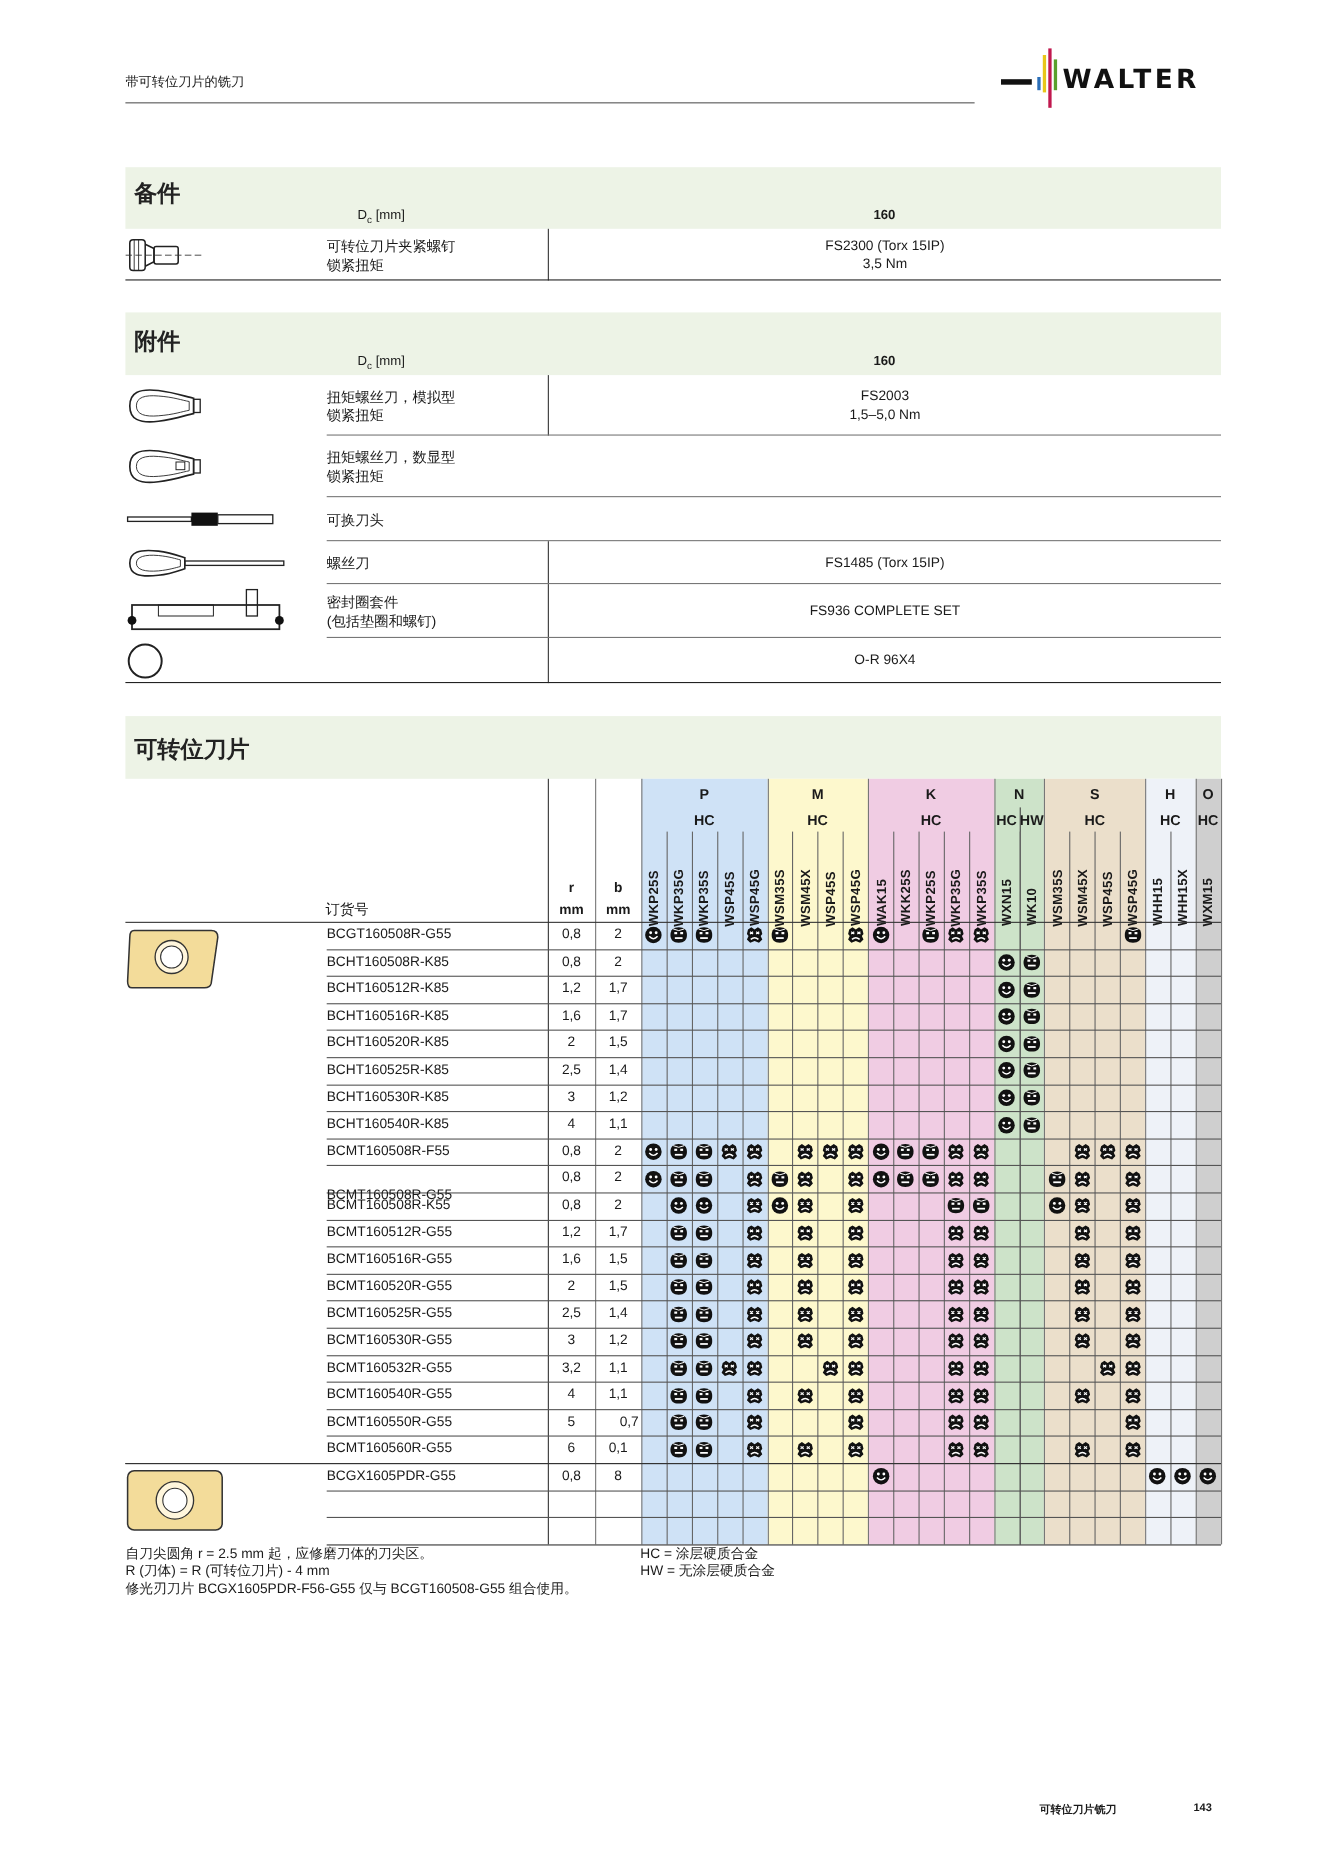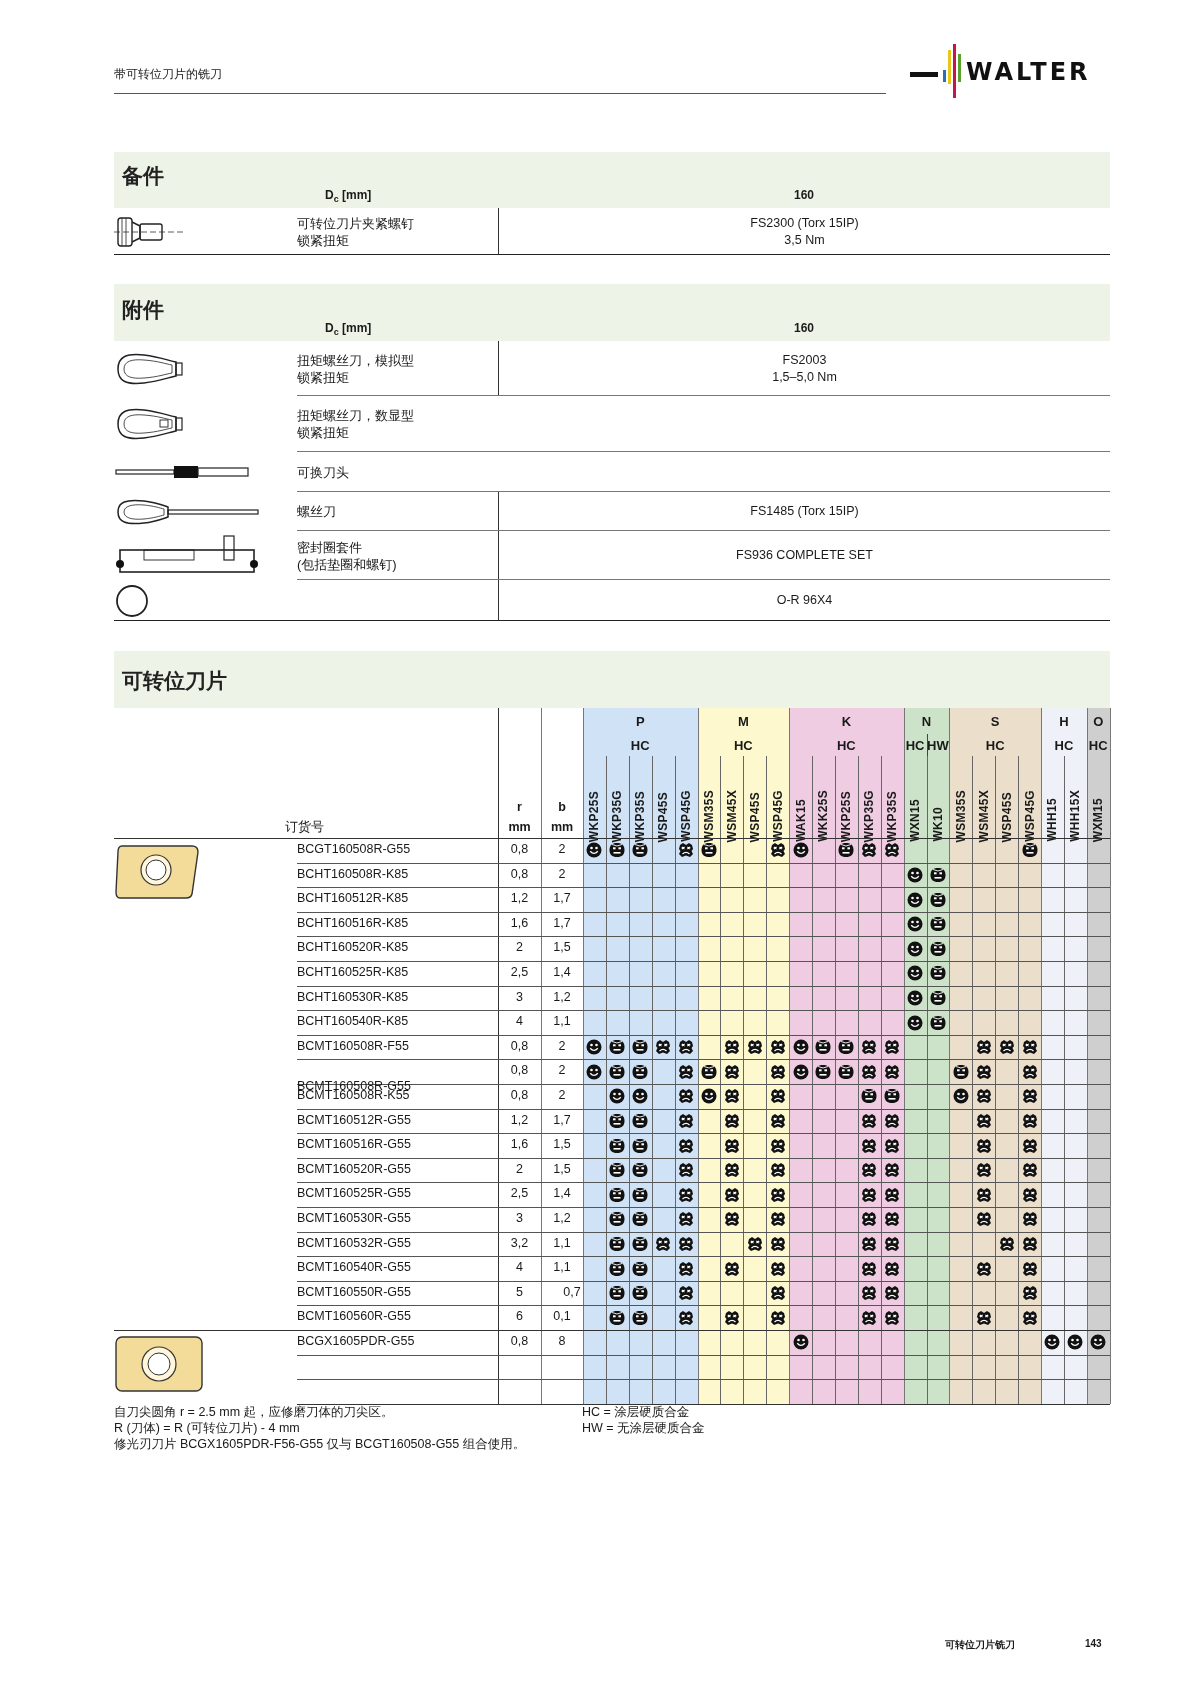"Dc [mm]" .band .dc { font-weight: bold -> normal }
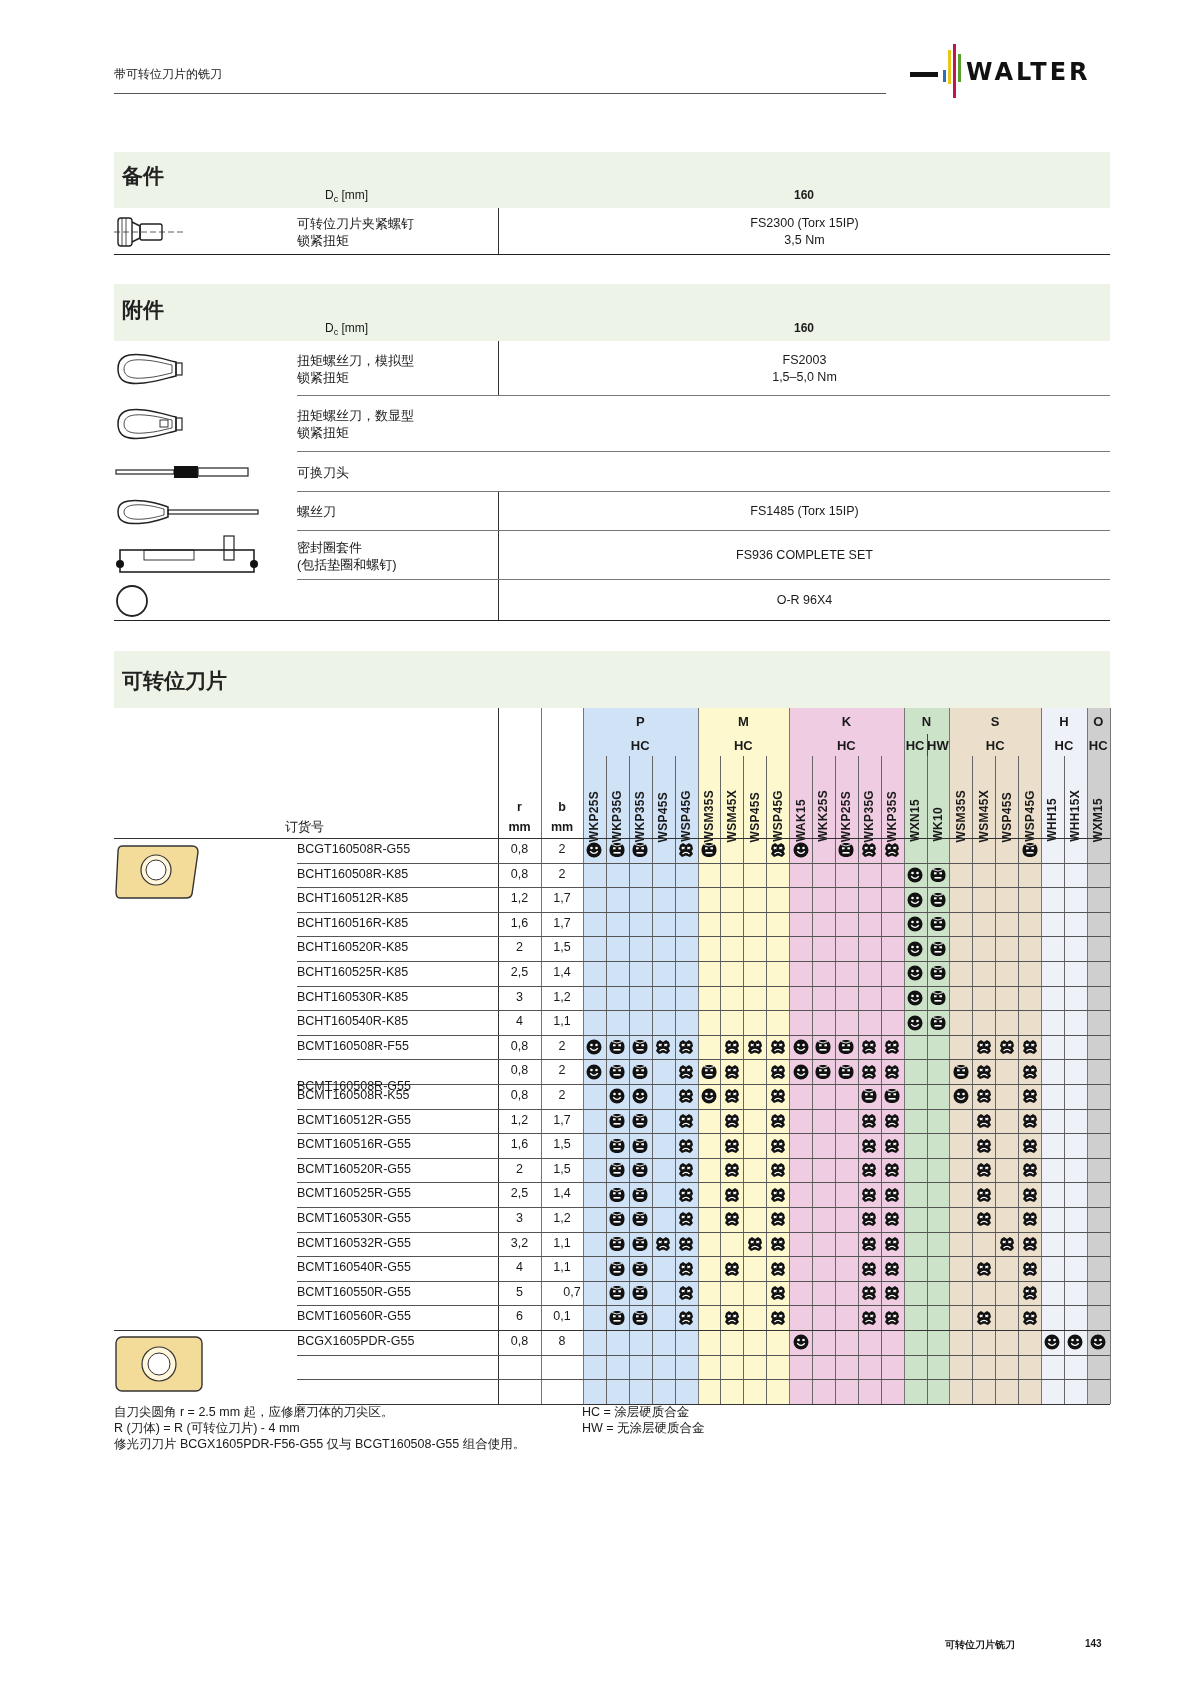"订货号" div.hdr-text { left: 171px -> 182px }
